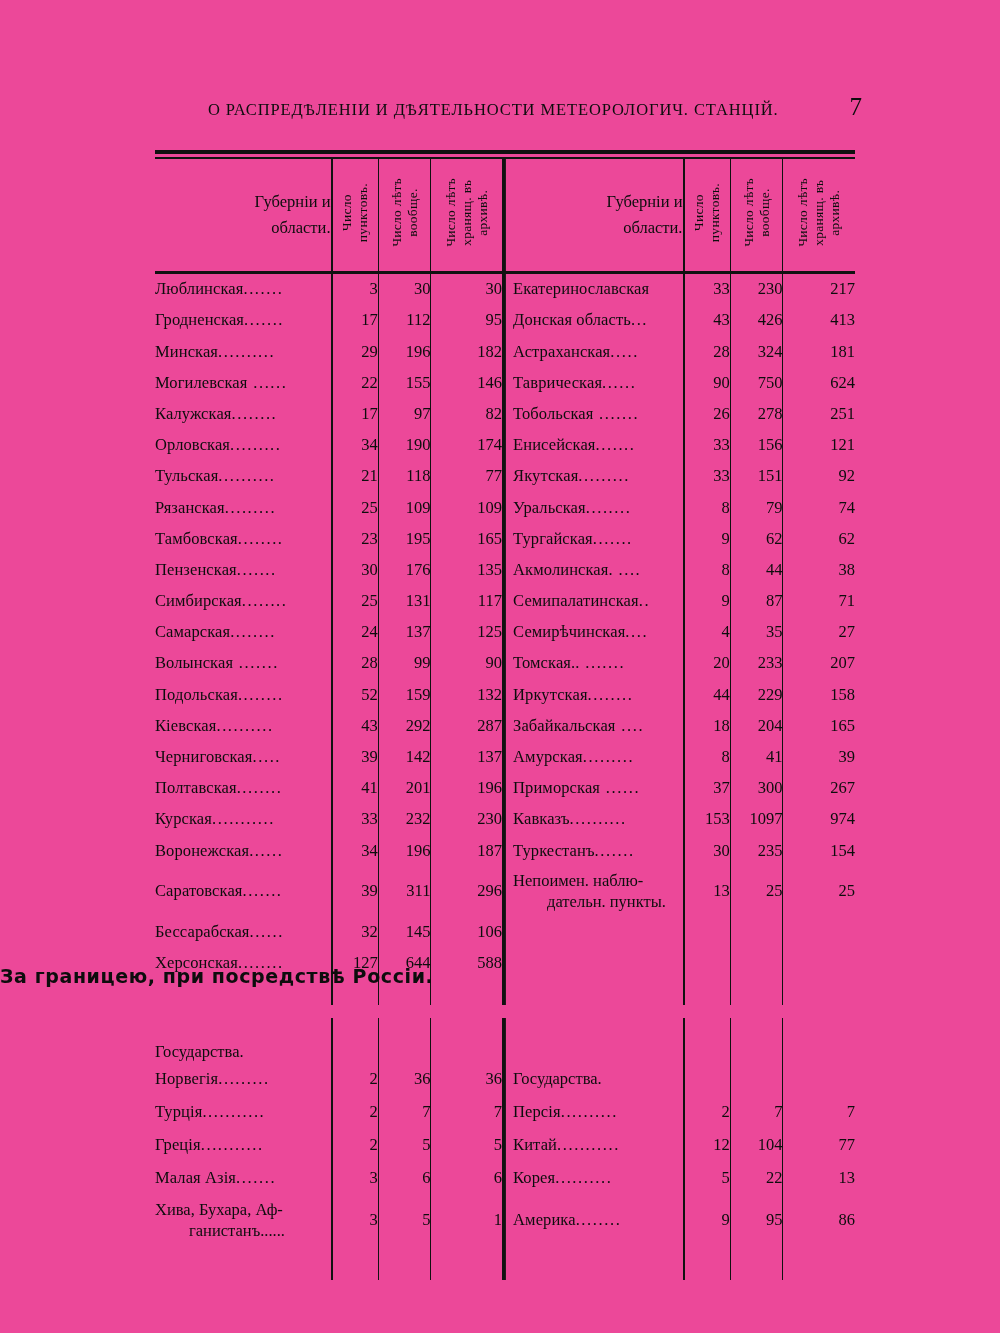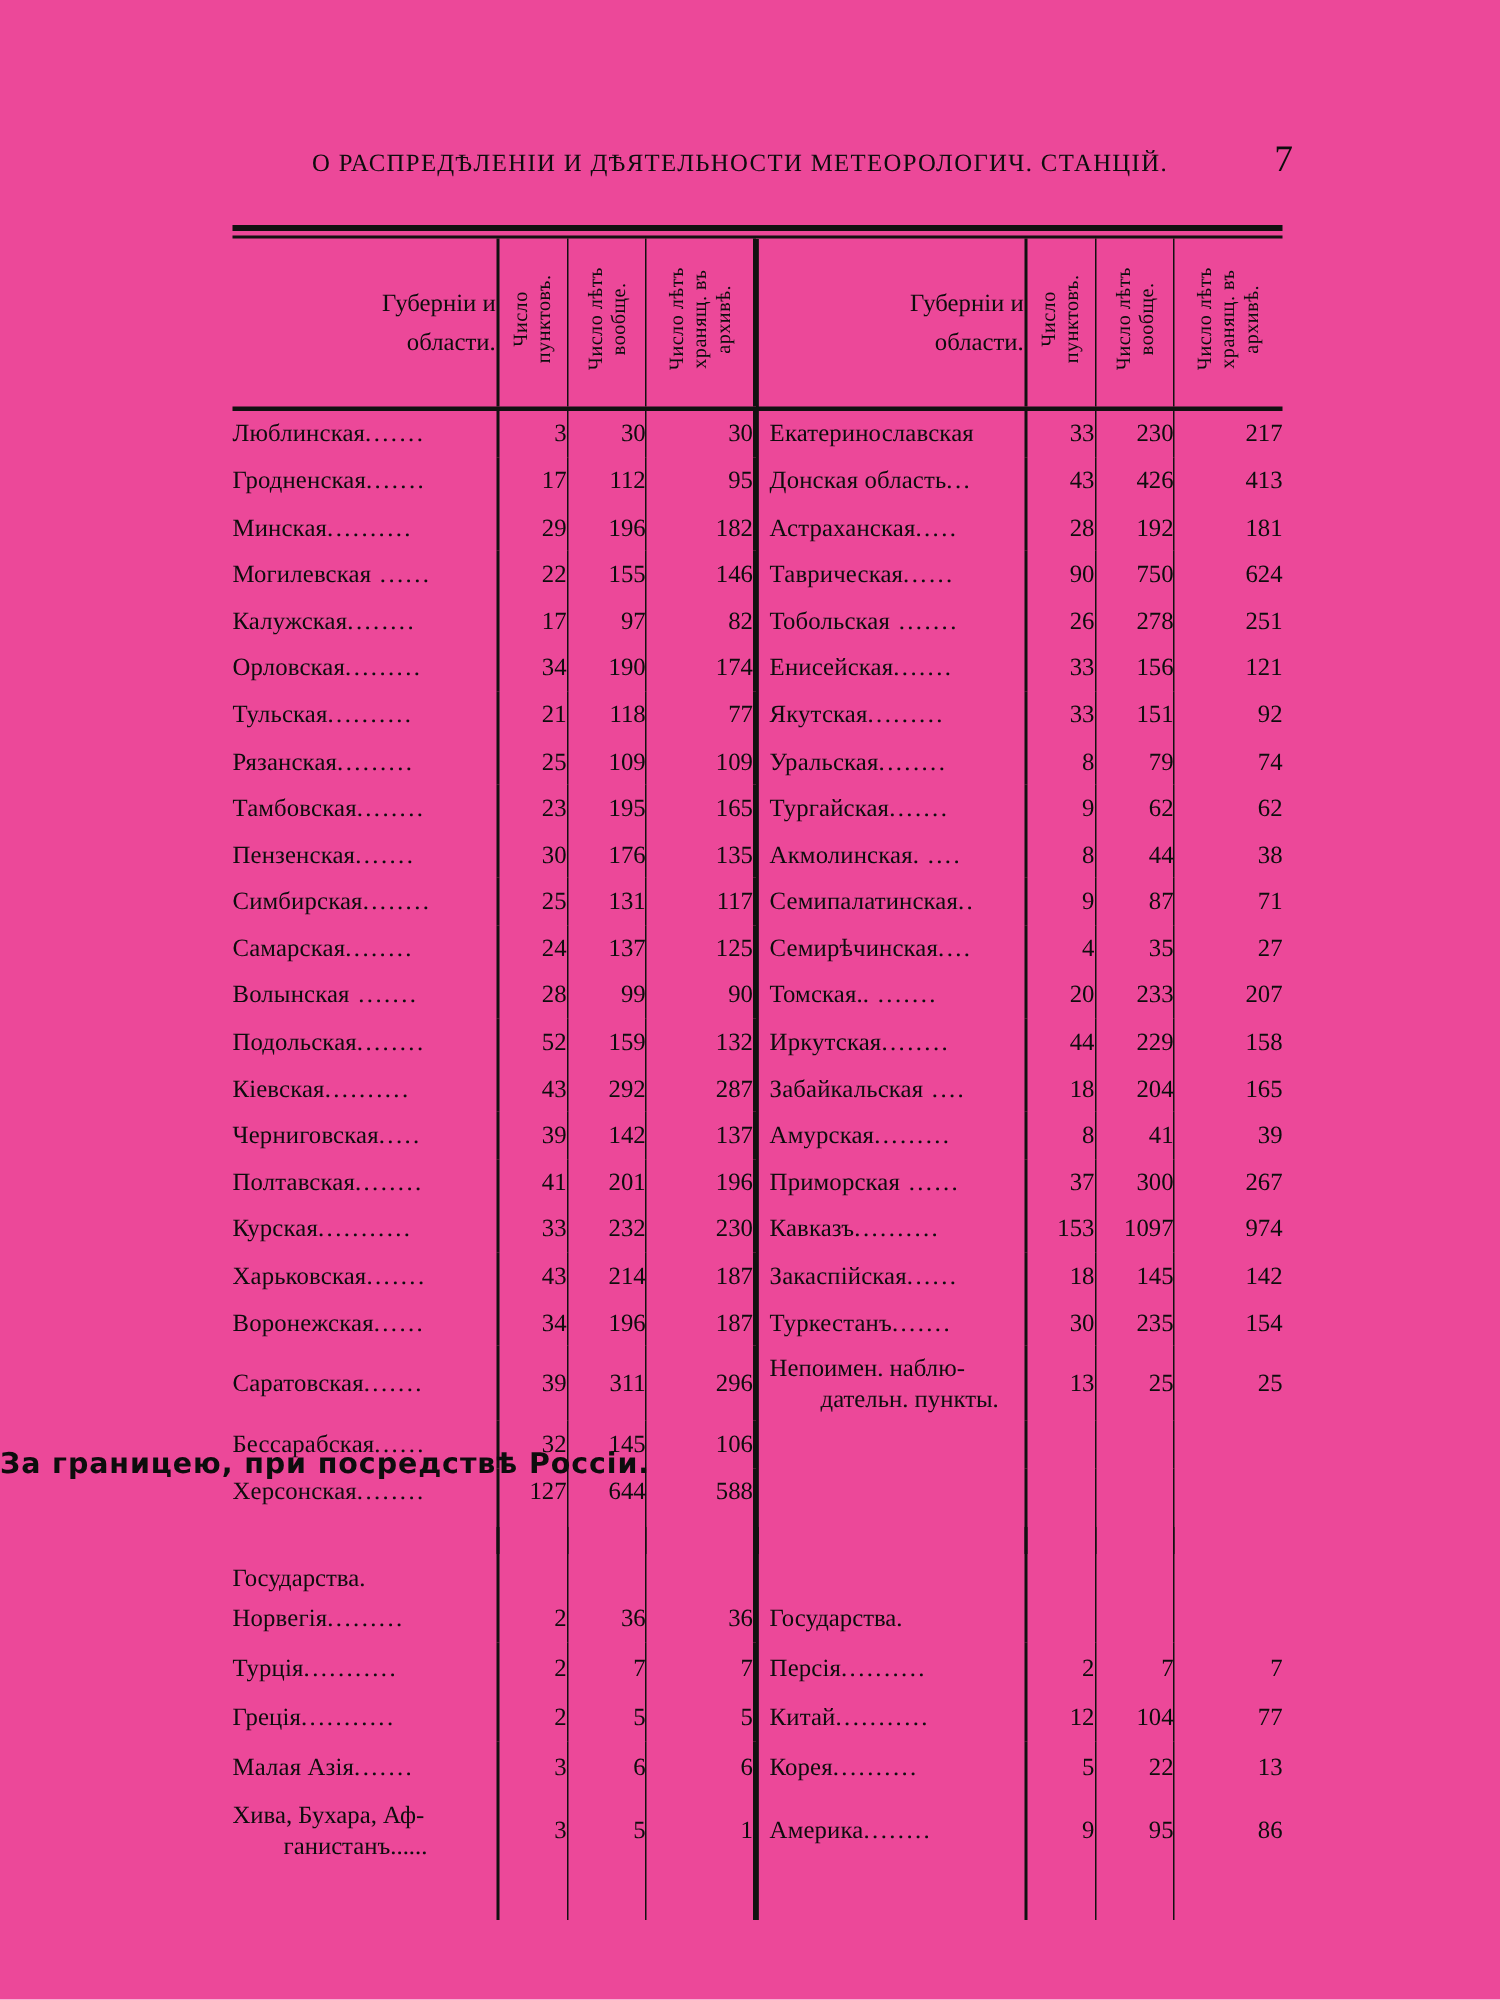"192" td.r-num { text: 192 -> 324 }
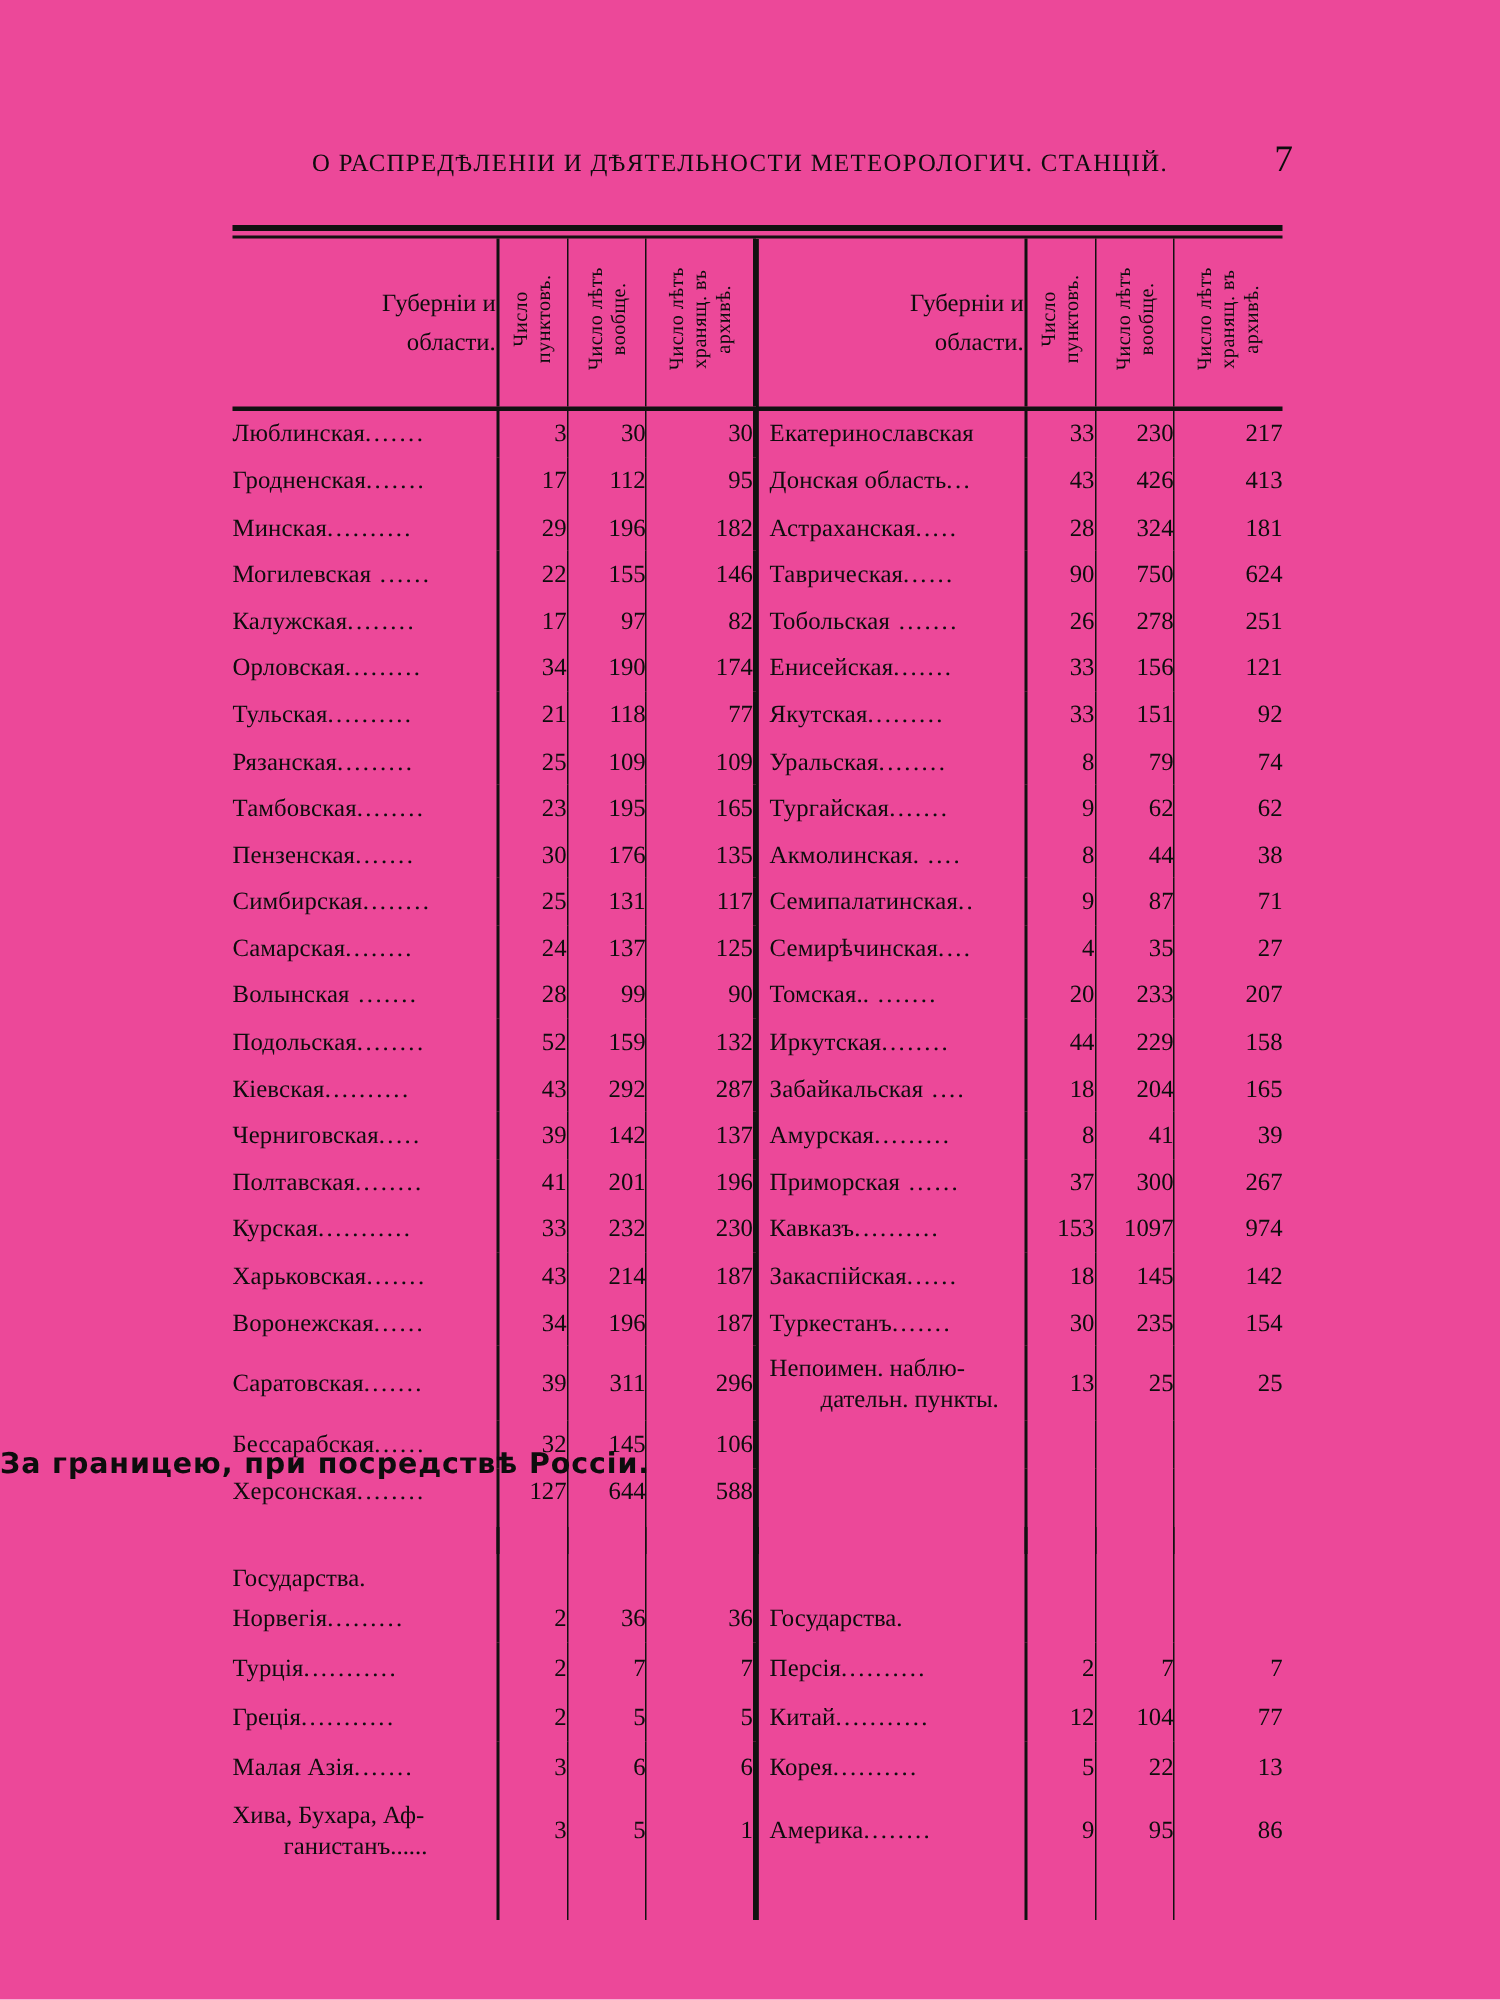"Харьковская......." tr.datarow { html: <tr> <td>Харьковская<span>.......</span></td> <td>43</td> <td>214</td> <td>187</td> <td></td> <td>Закаспійская<span>......</span></td> <td>18</td> <td>145</td> <td>142</td> </tr> -> none }
